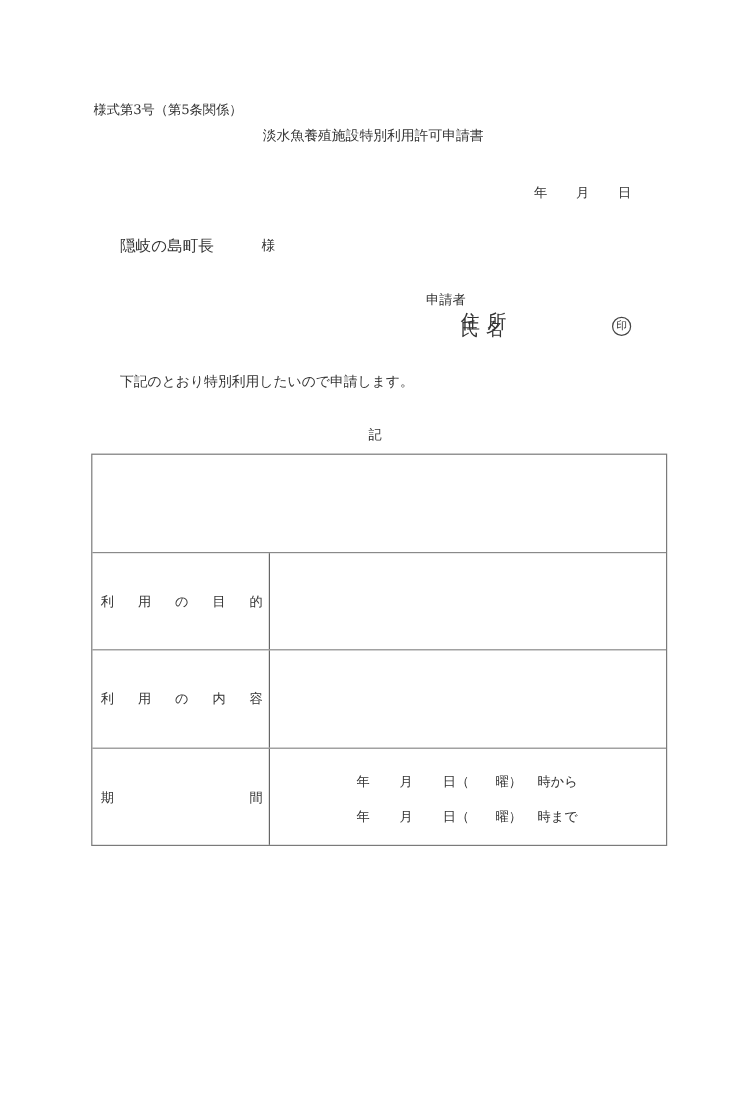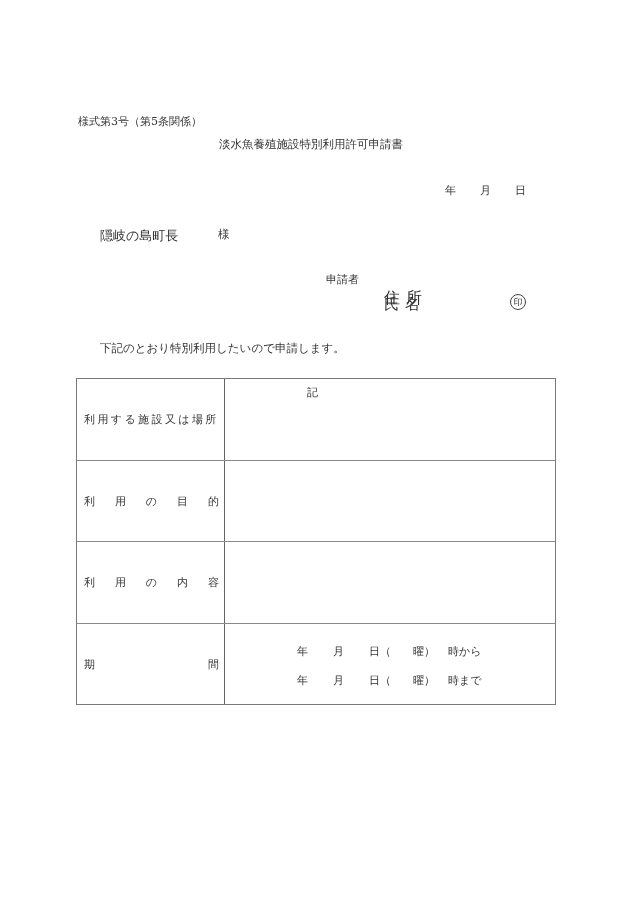"様式第3号（第5条関係）" .abs { margin-top: 30px -> none }
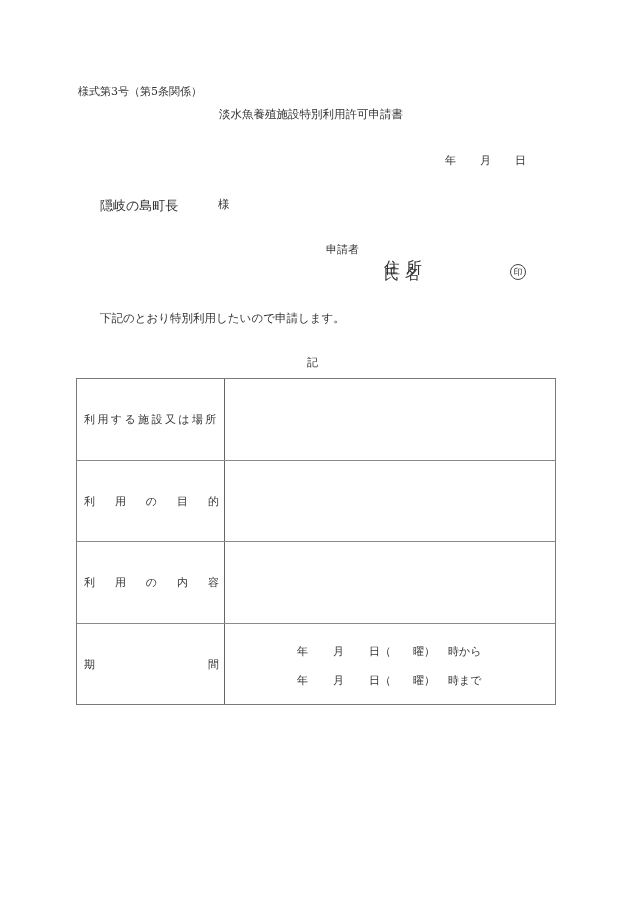"申請者" .applicant-label { left: 326px -> 355px }
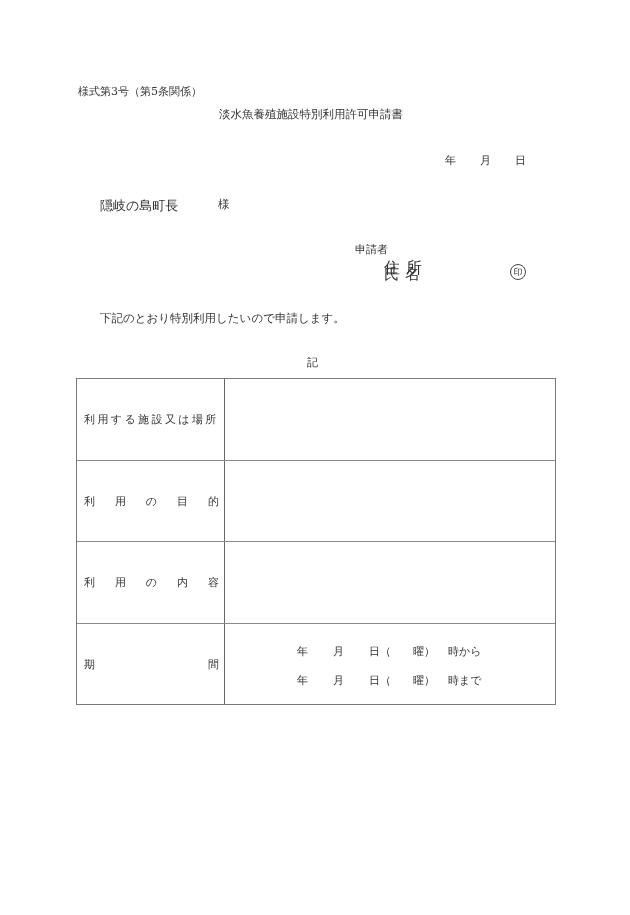"利用する施設又は場所" div.label-cell { html: <div> <span>利用する施設又は場所</span> </div> -> none }
